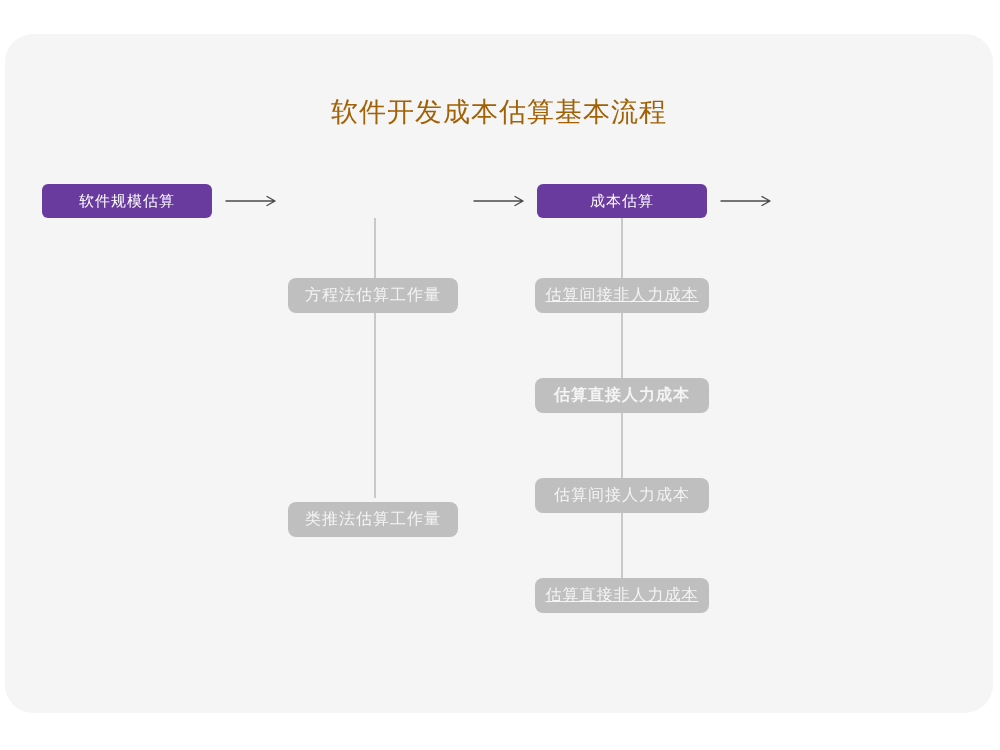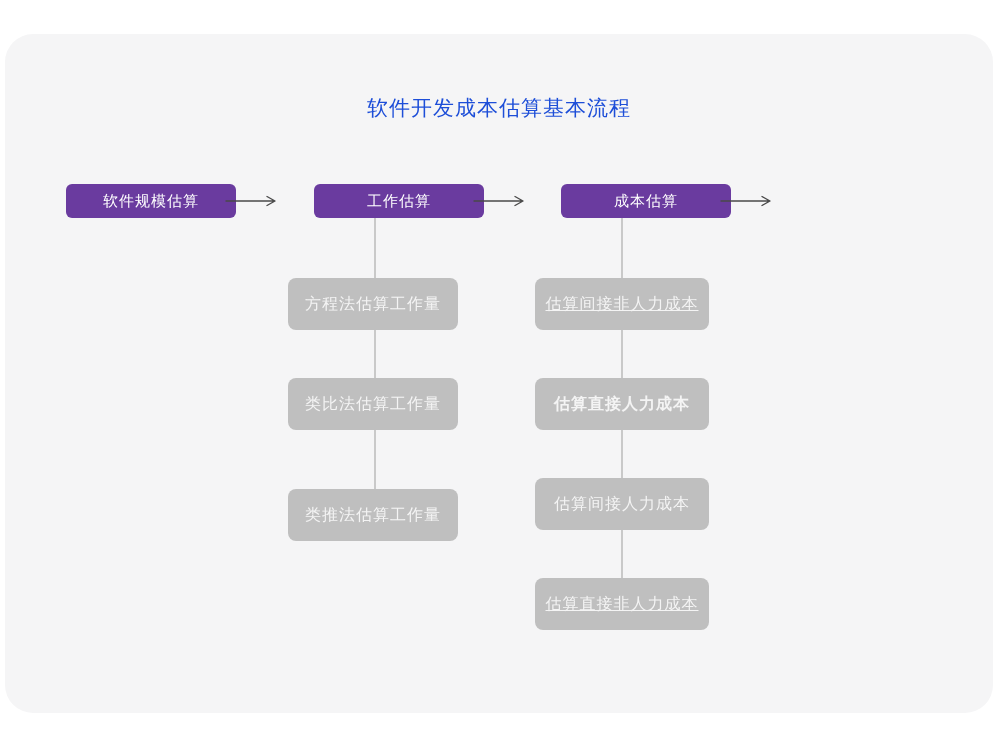"软件开发成本估算基本流程" .title { color: #1d4ed8 -> #a16207; font-size: 21px -> 27px }
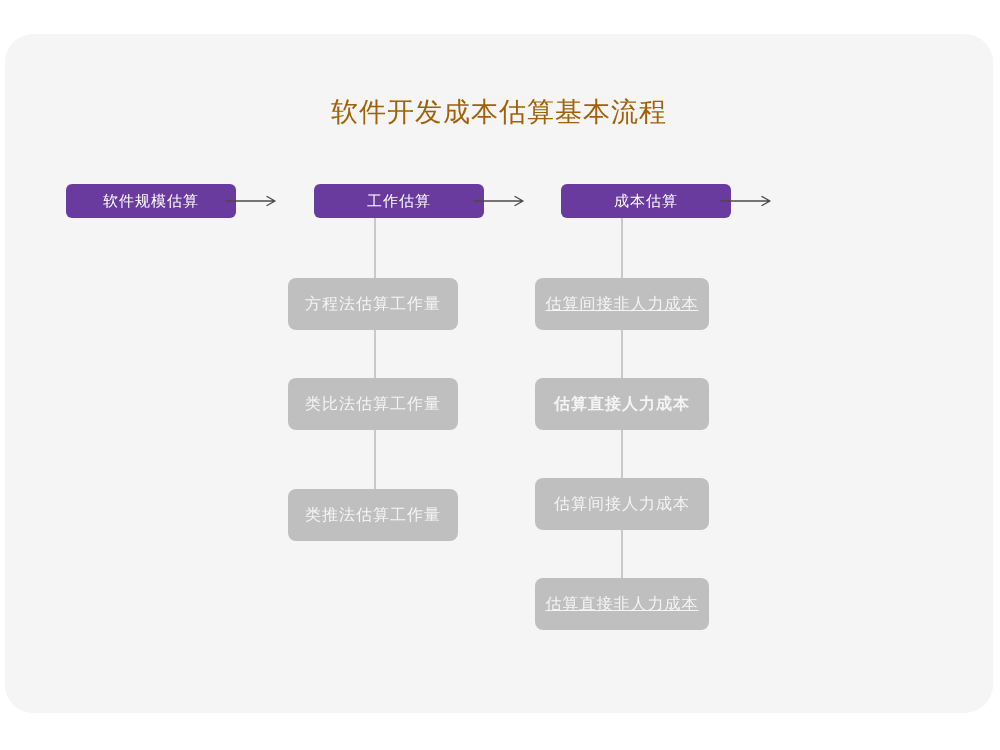"软件规模估算" .node.primary { margin-left: 24px -> none }
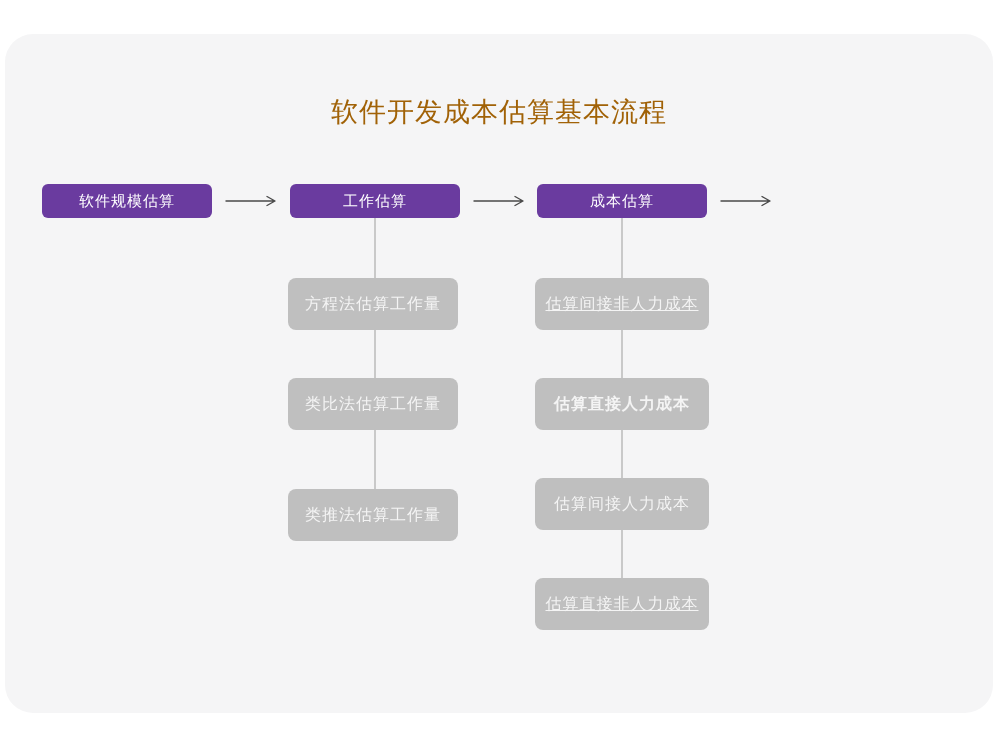"工作估算" div.node { html: <div>工作估算</div> -> none }
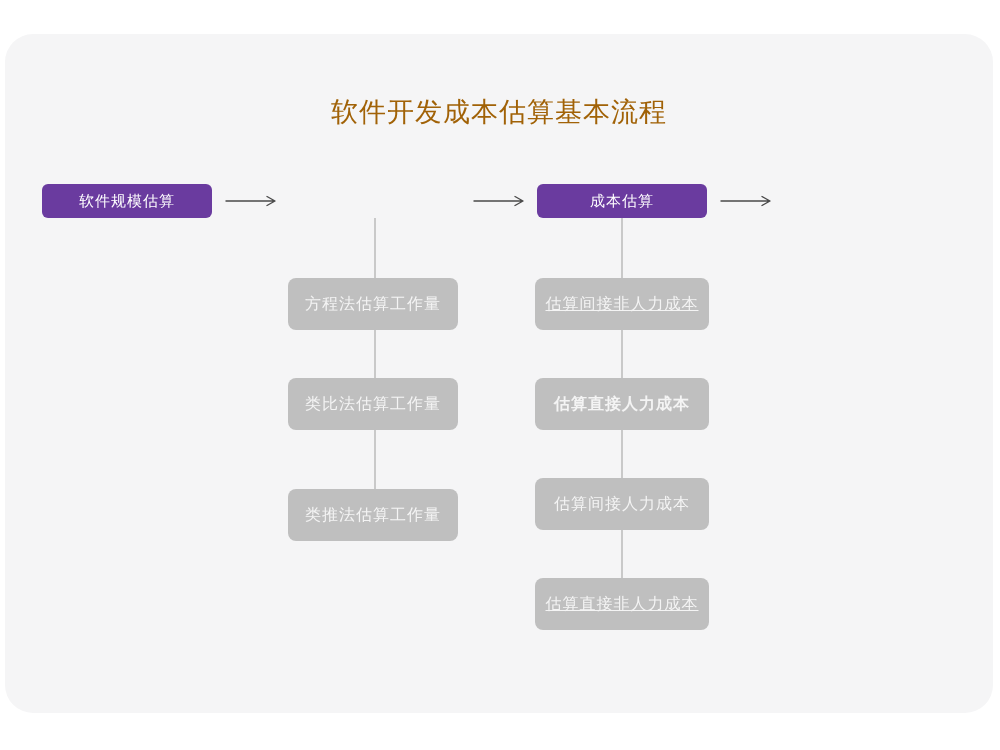"方程法估算工作量" .node.sub { height: 52px -> 35px }
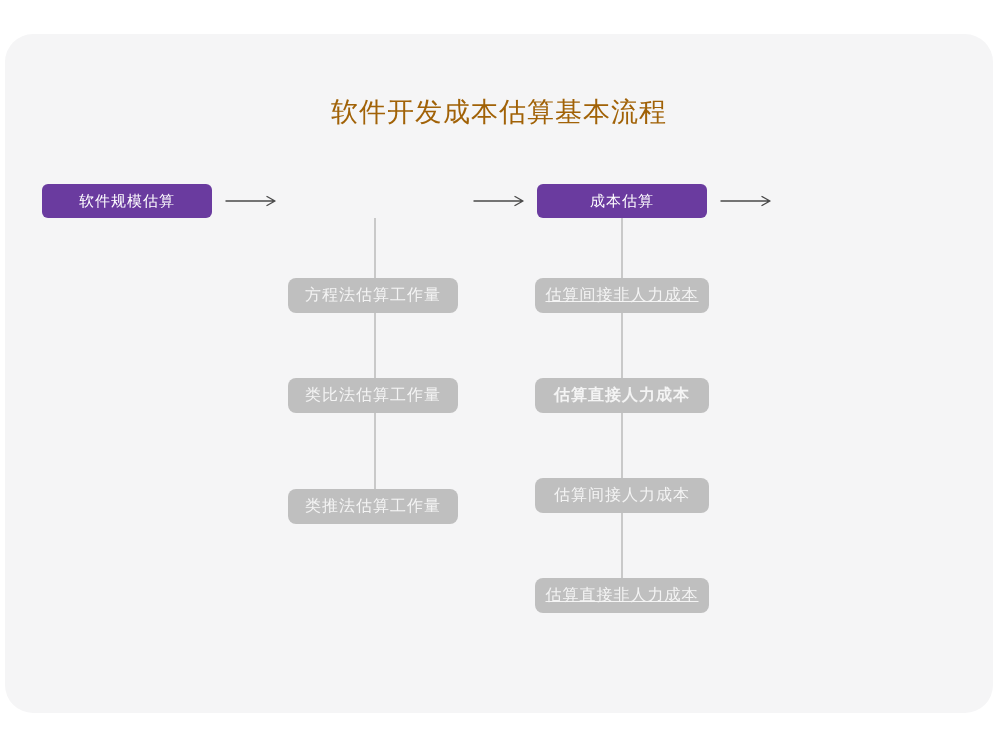"类比法估算工作量" div.node { html: <div>类比法估算工作量</div> -> none }
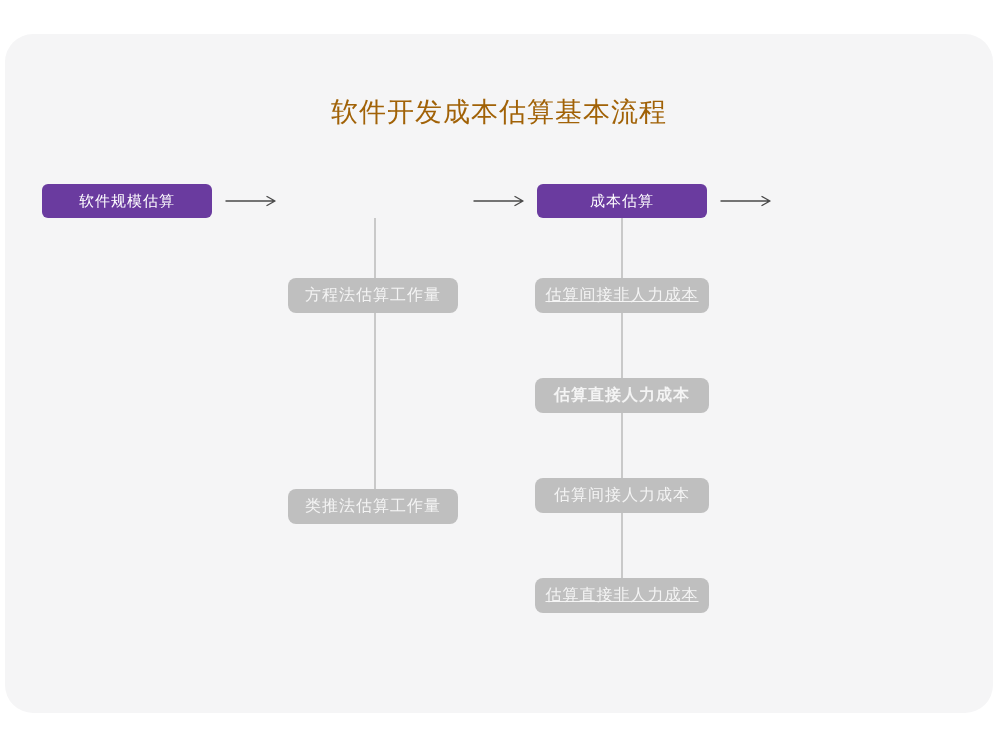"类推法估算工作量" div.node { top: 455px -> 468px }
